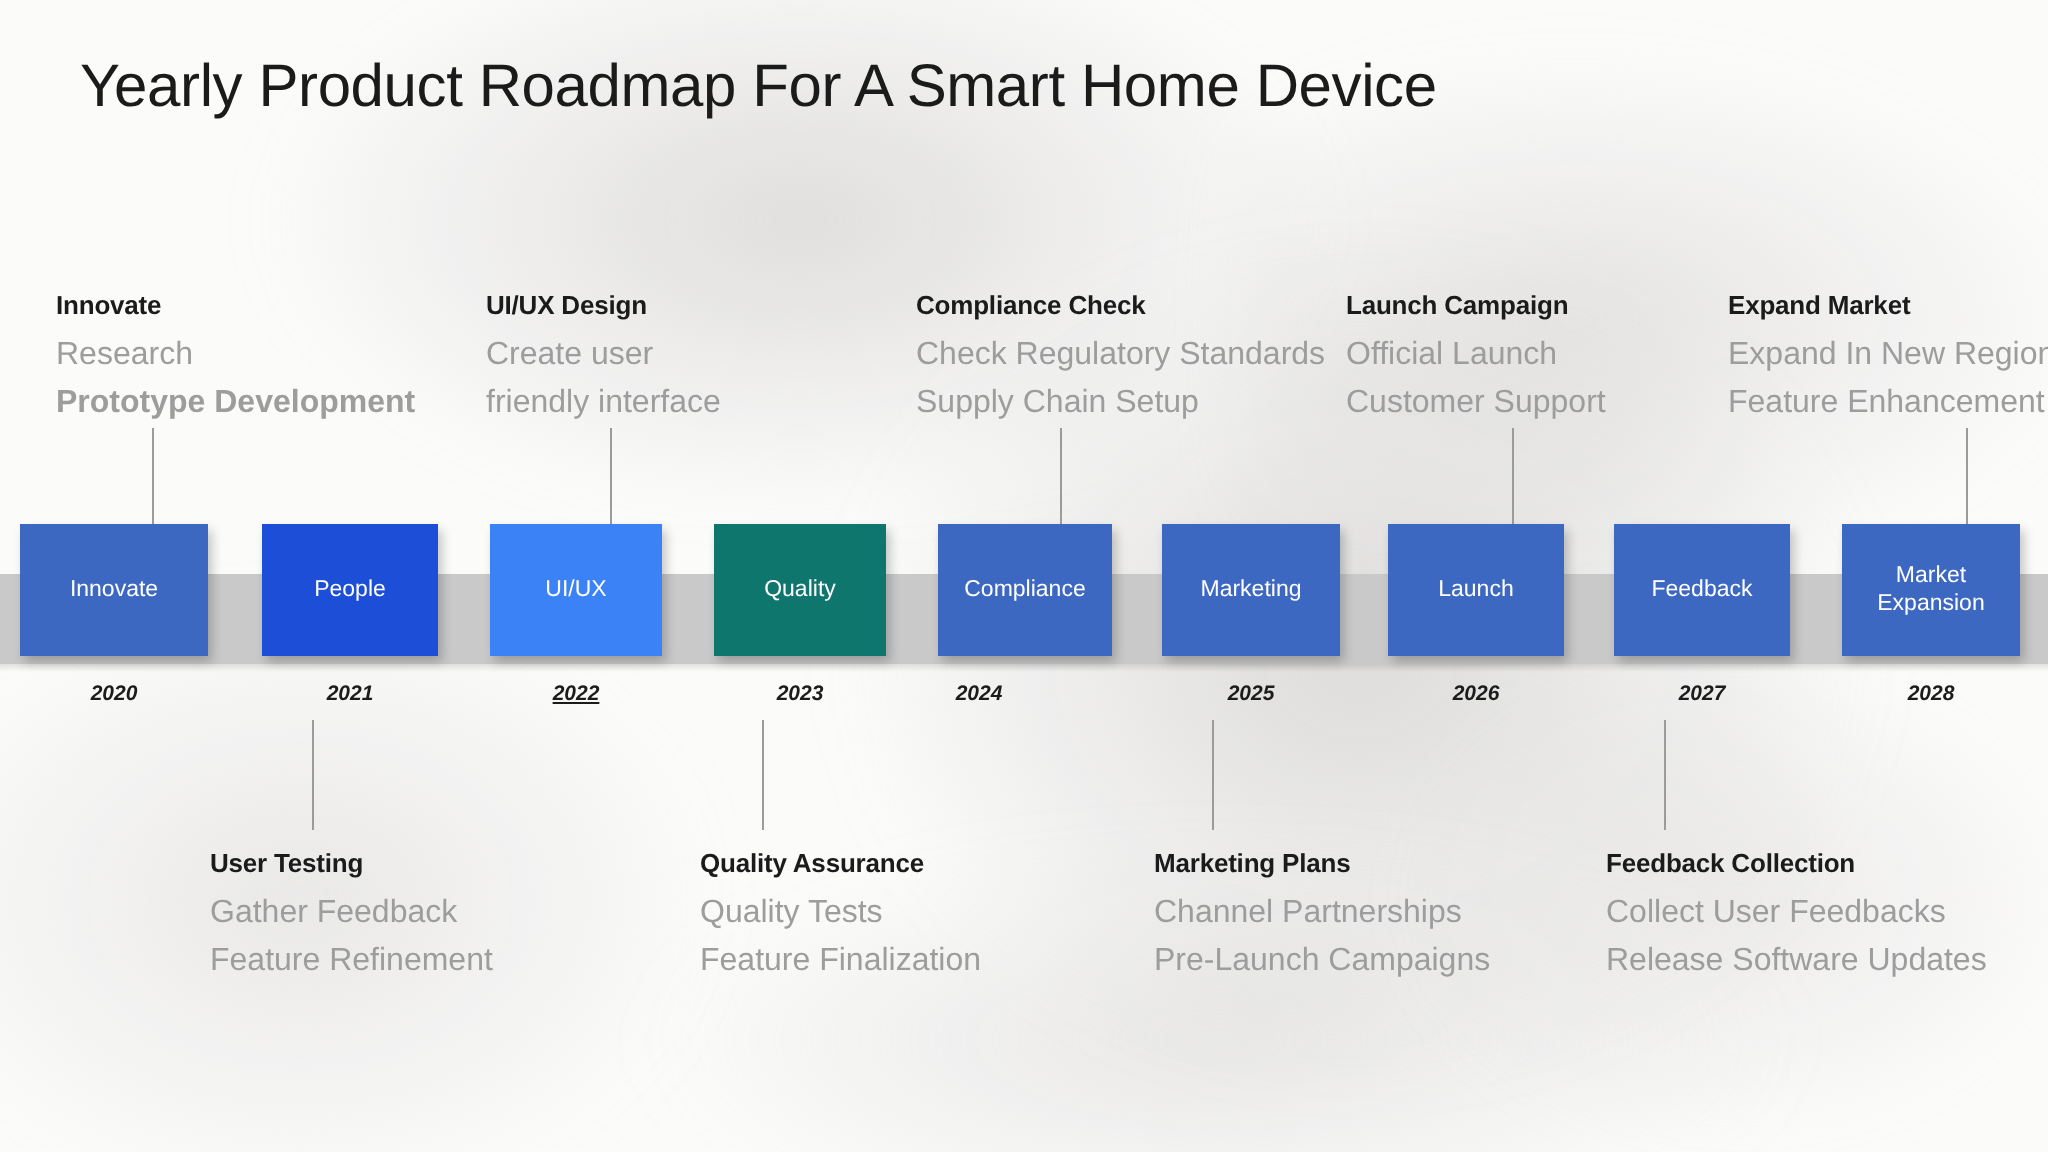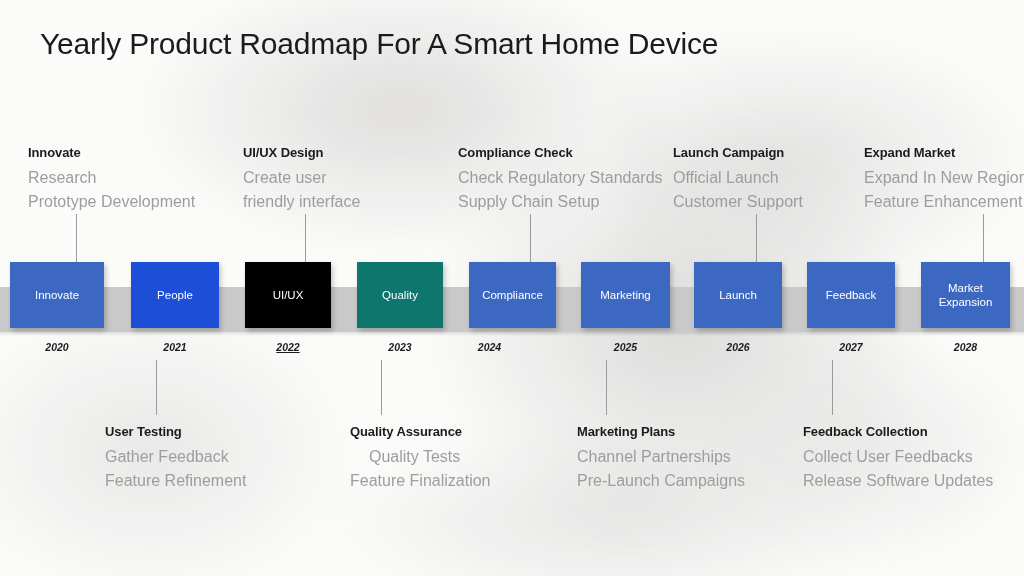"Prototype Development" div.sub { font-weight: none -> bold }
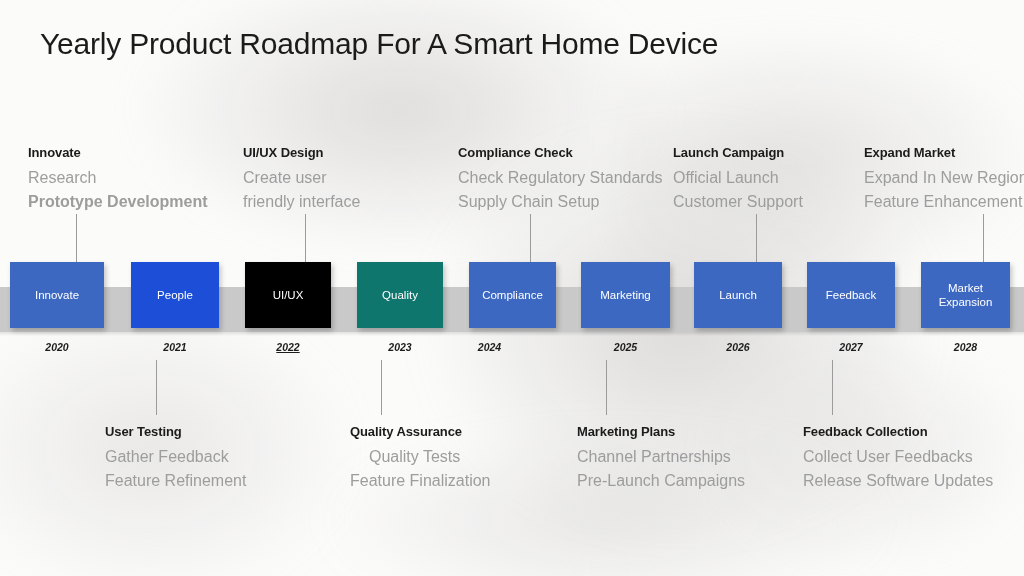"UI/UX" div.box { background: #000000 -> #3b82f6 }
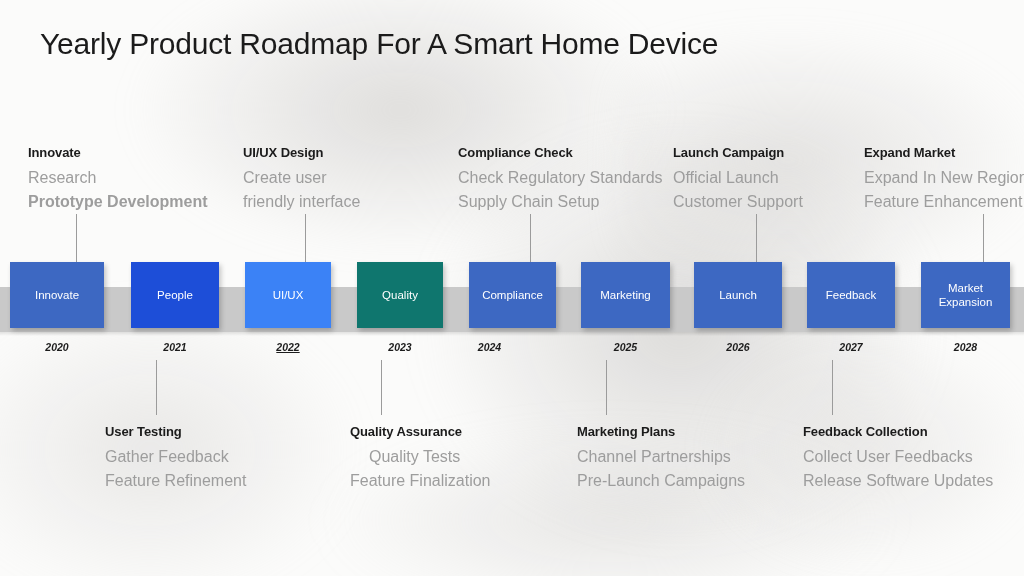"Quality Tests" div.sub { margin-left: 19px -> none }
